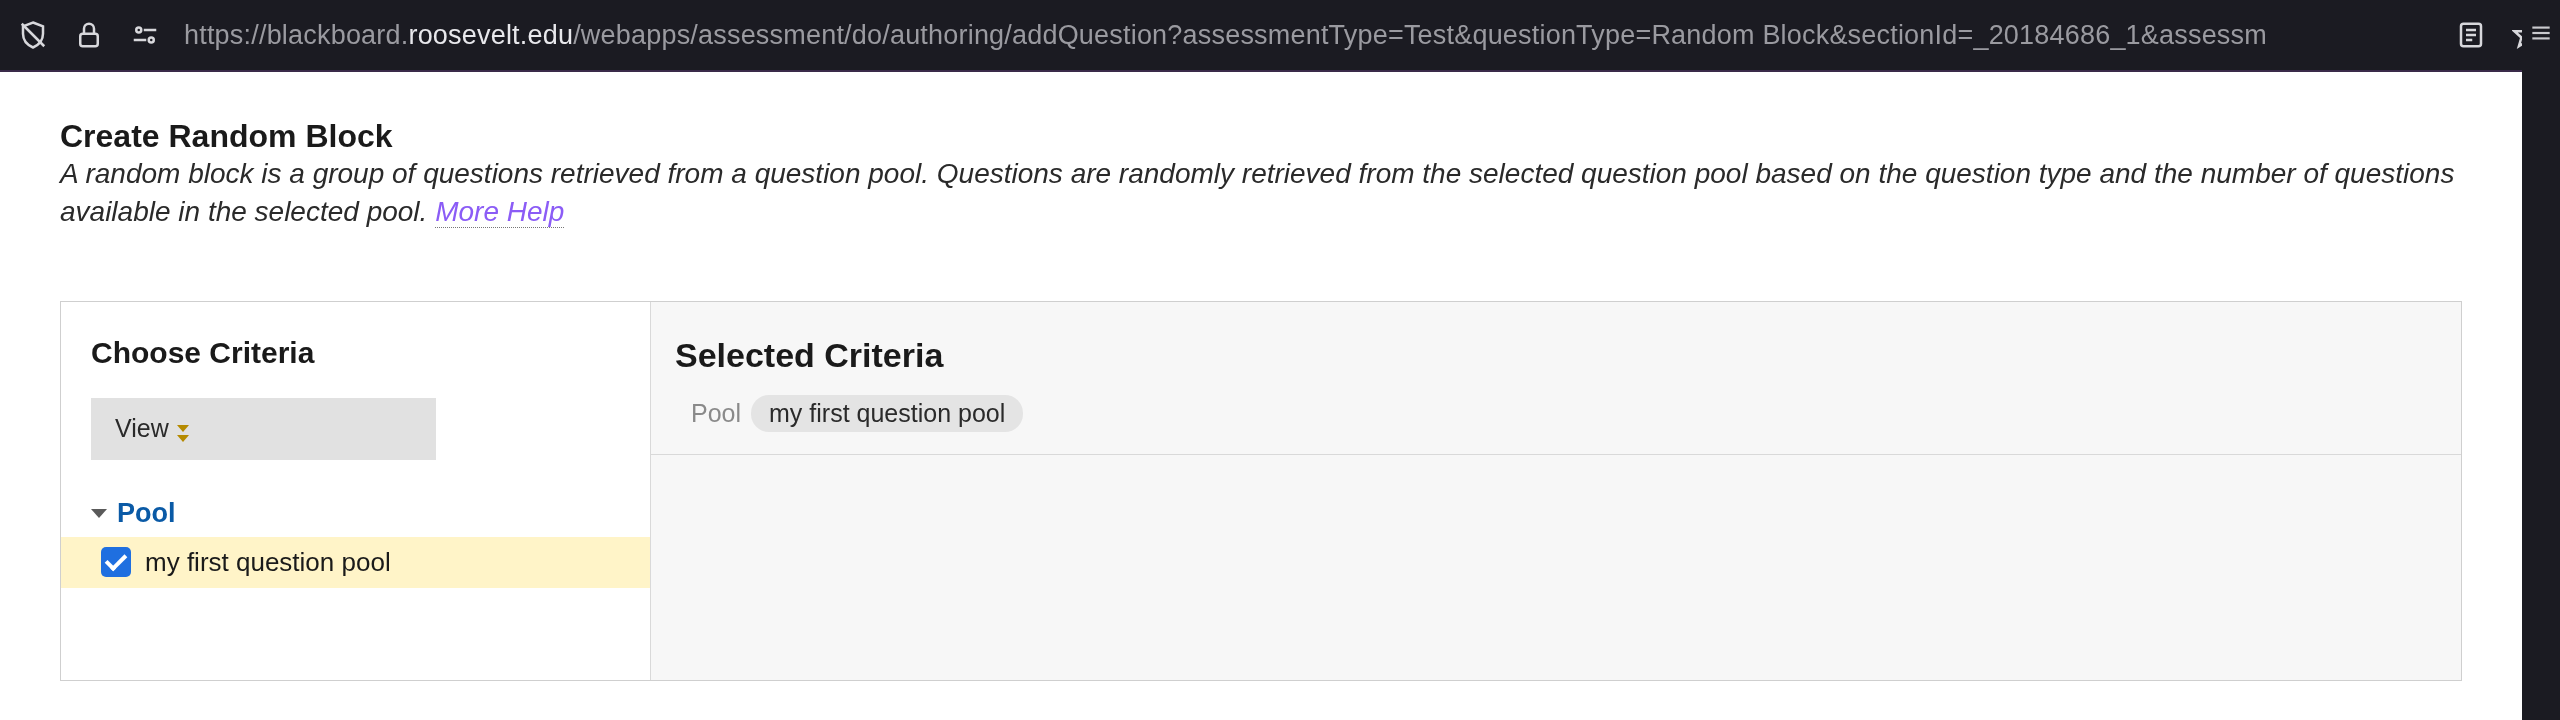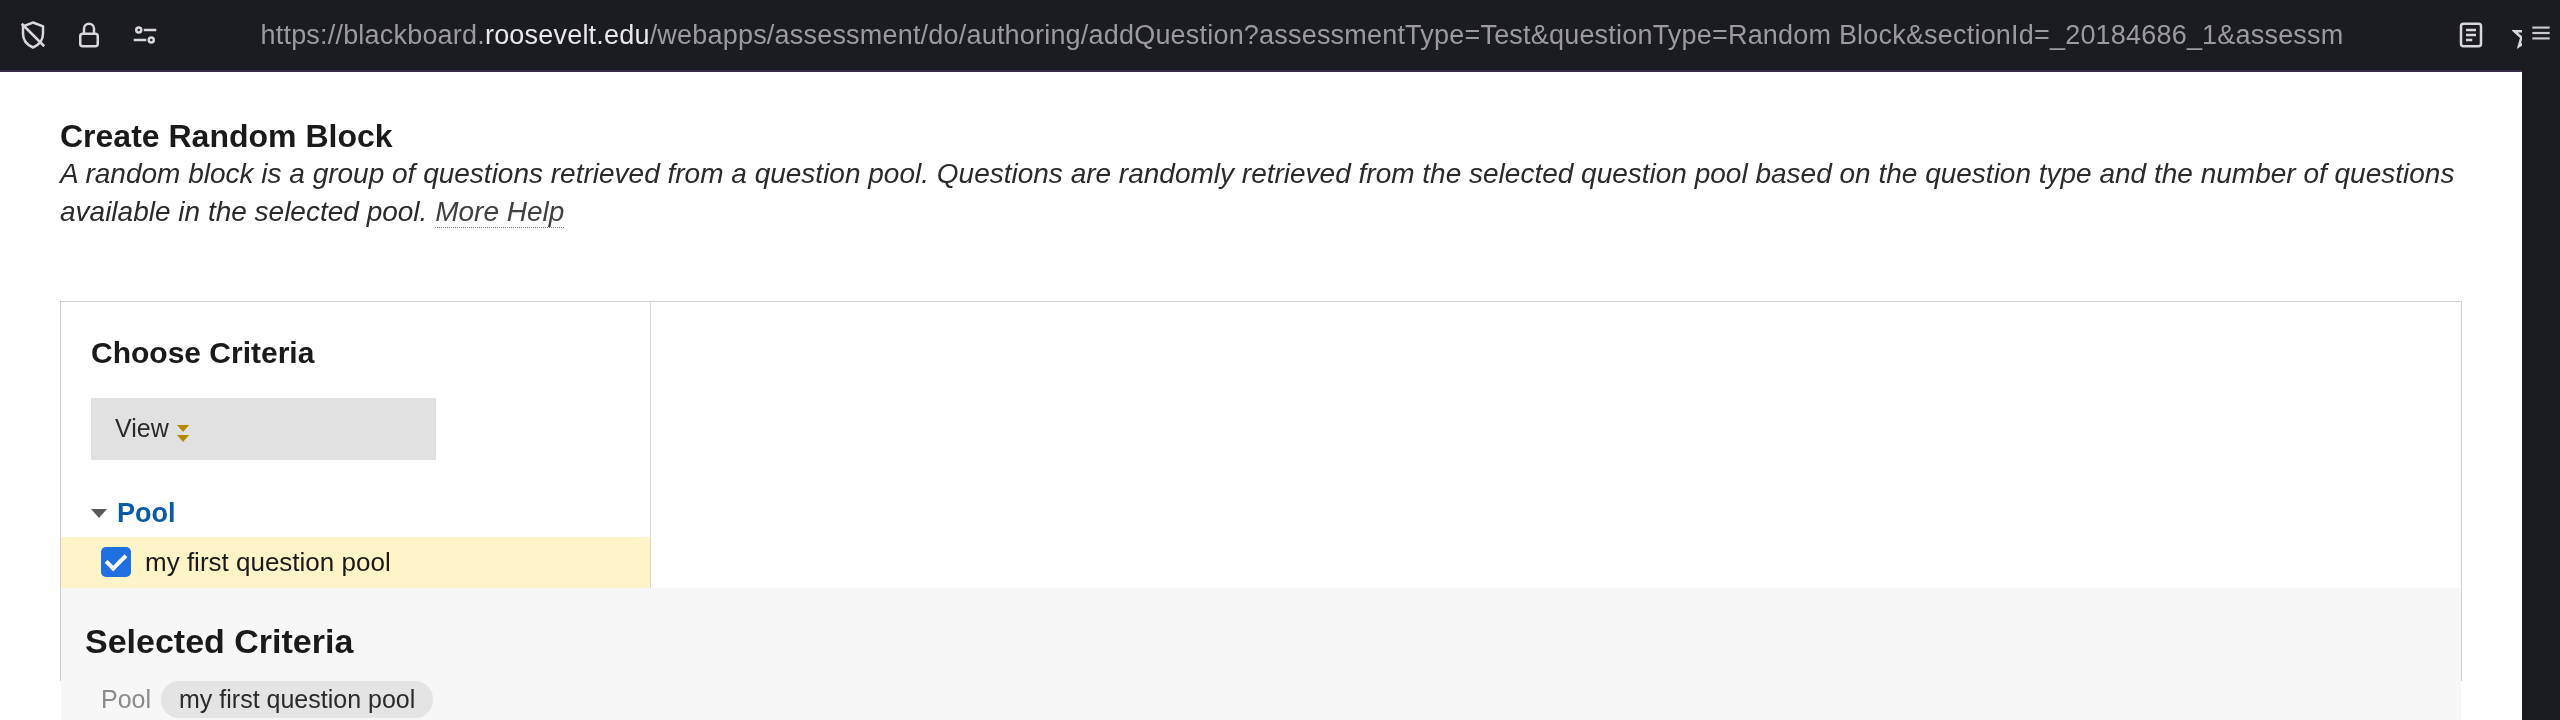"https://blackboard.roosevelt.edu/webapps" .browser-bar { text-align: center -> none }
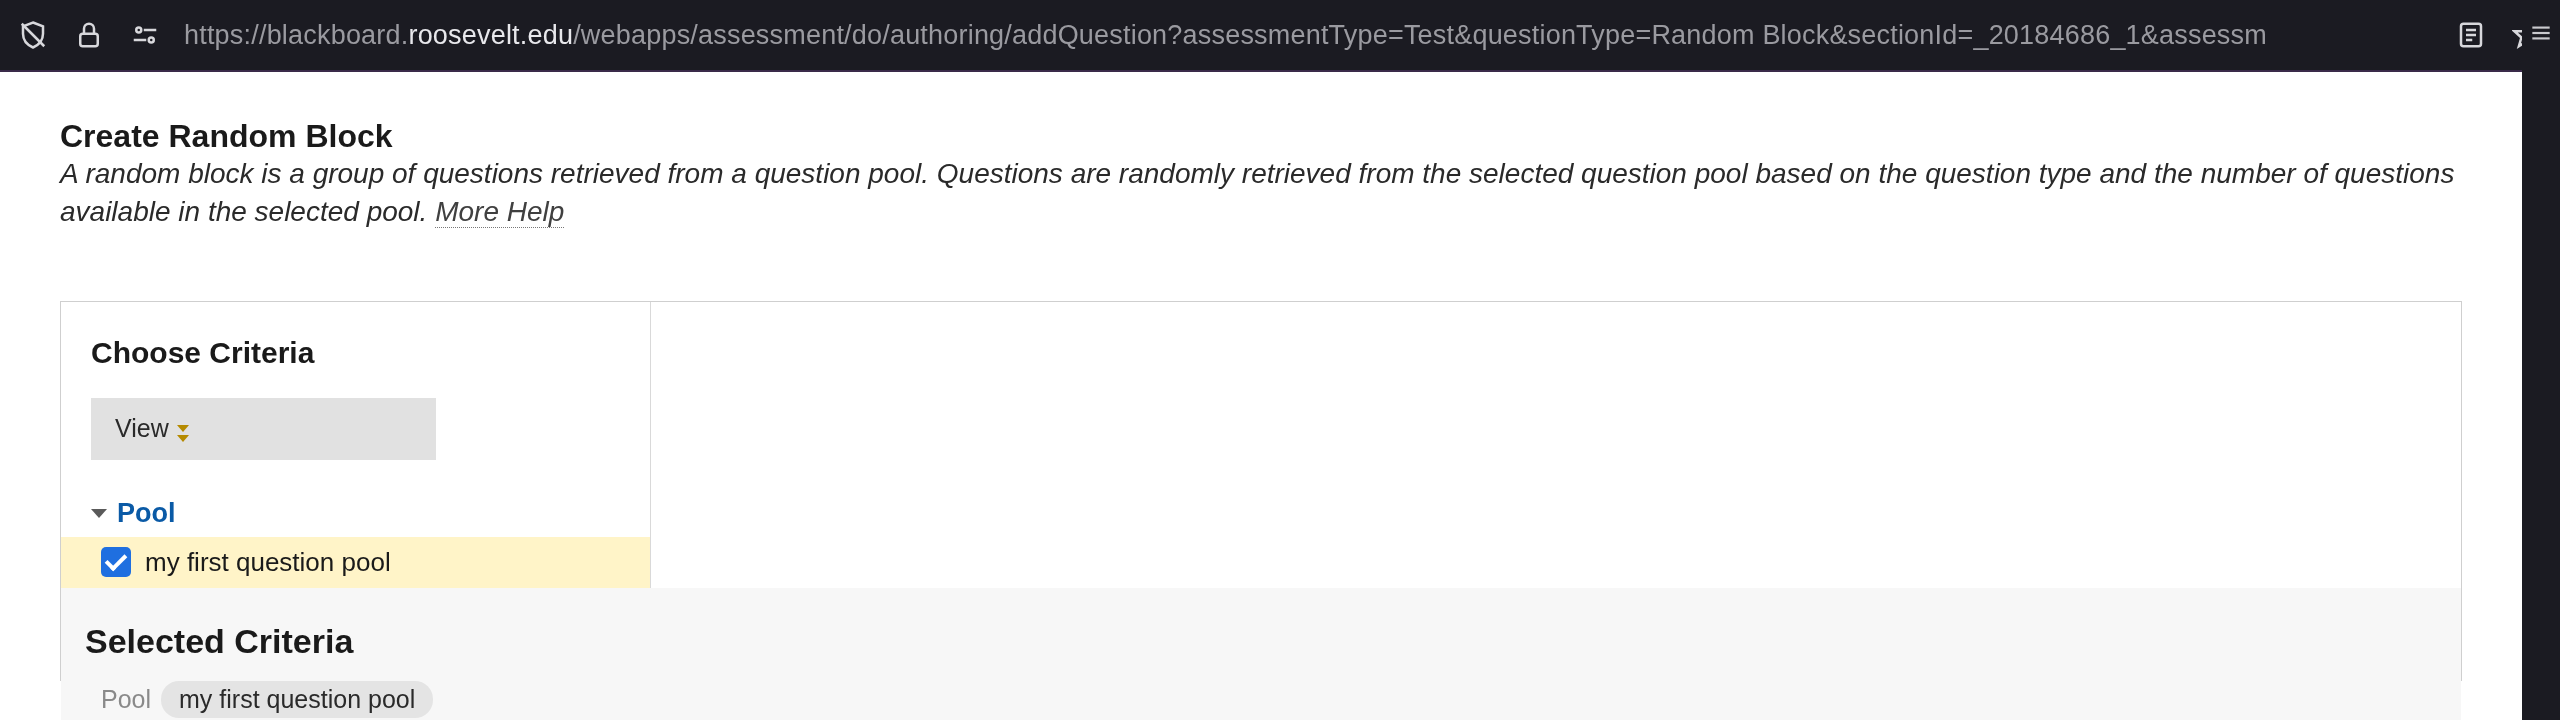"More Help" .more-help { color: #404040 -> #8b5cf6 }
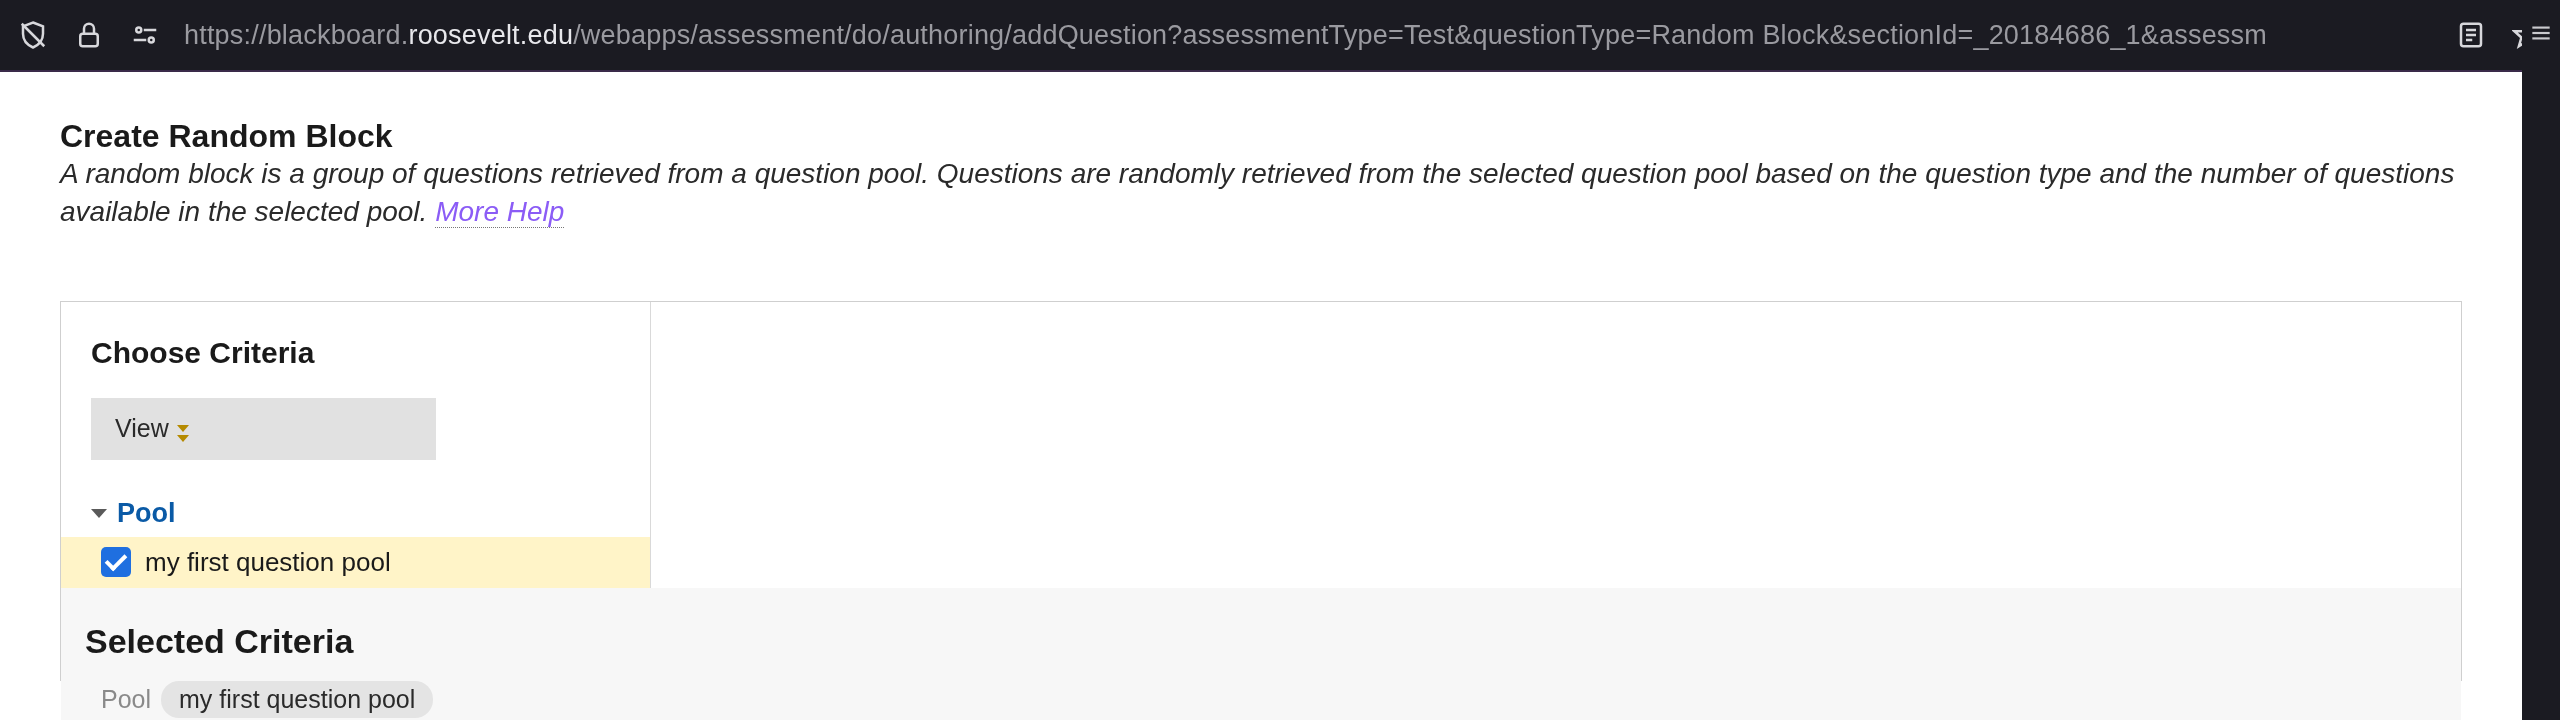"Choose Criteria" .criteria-box { flex-direction: column -> none }
